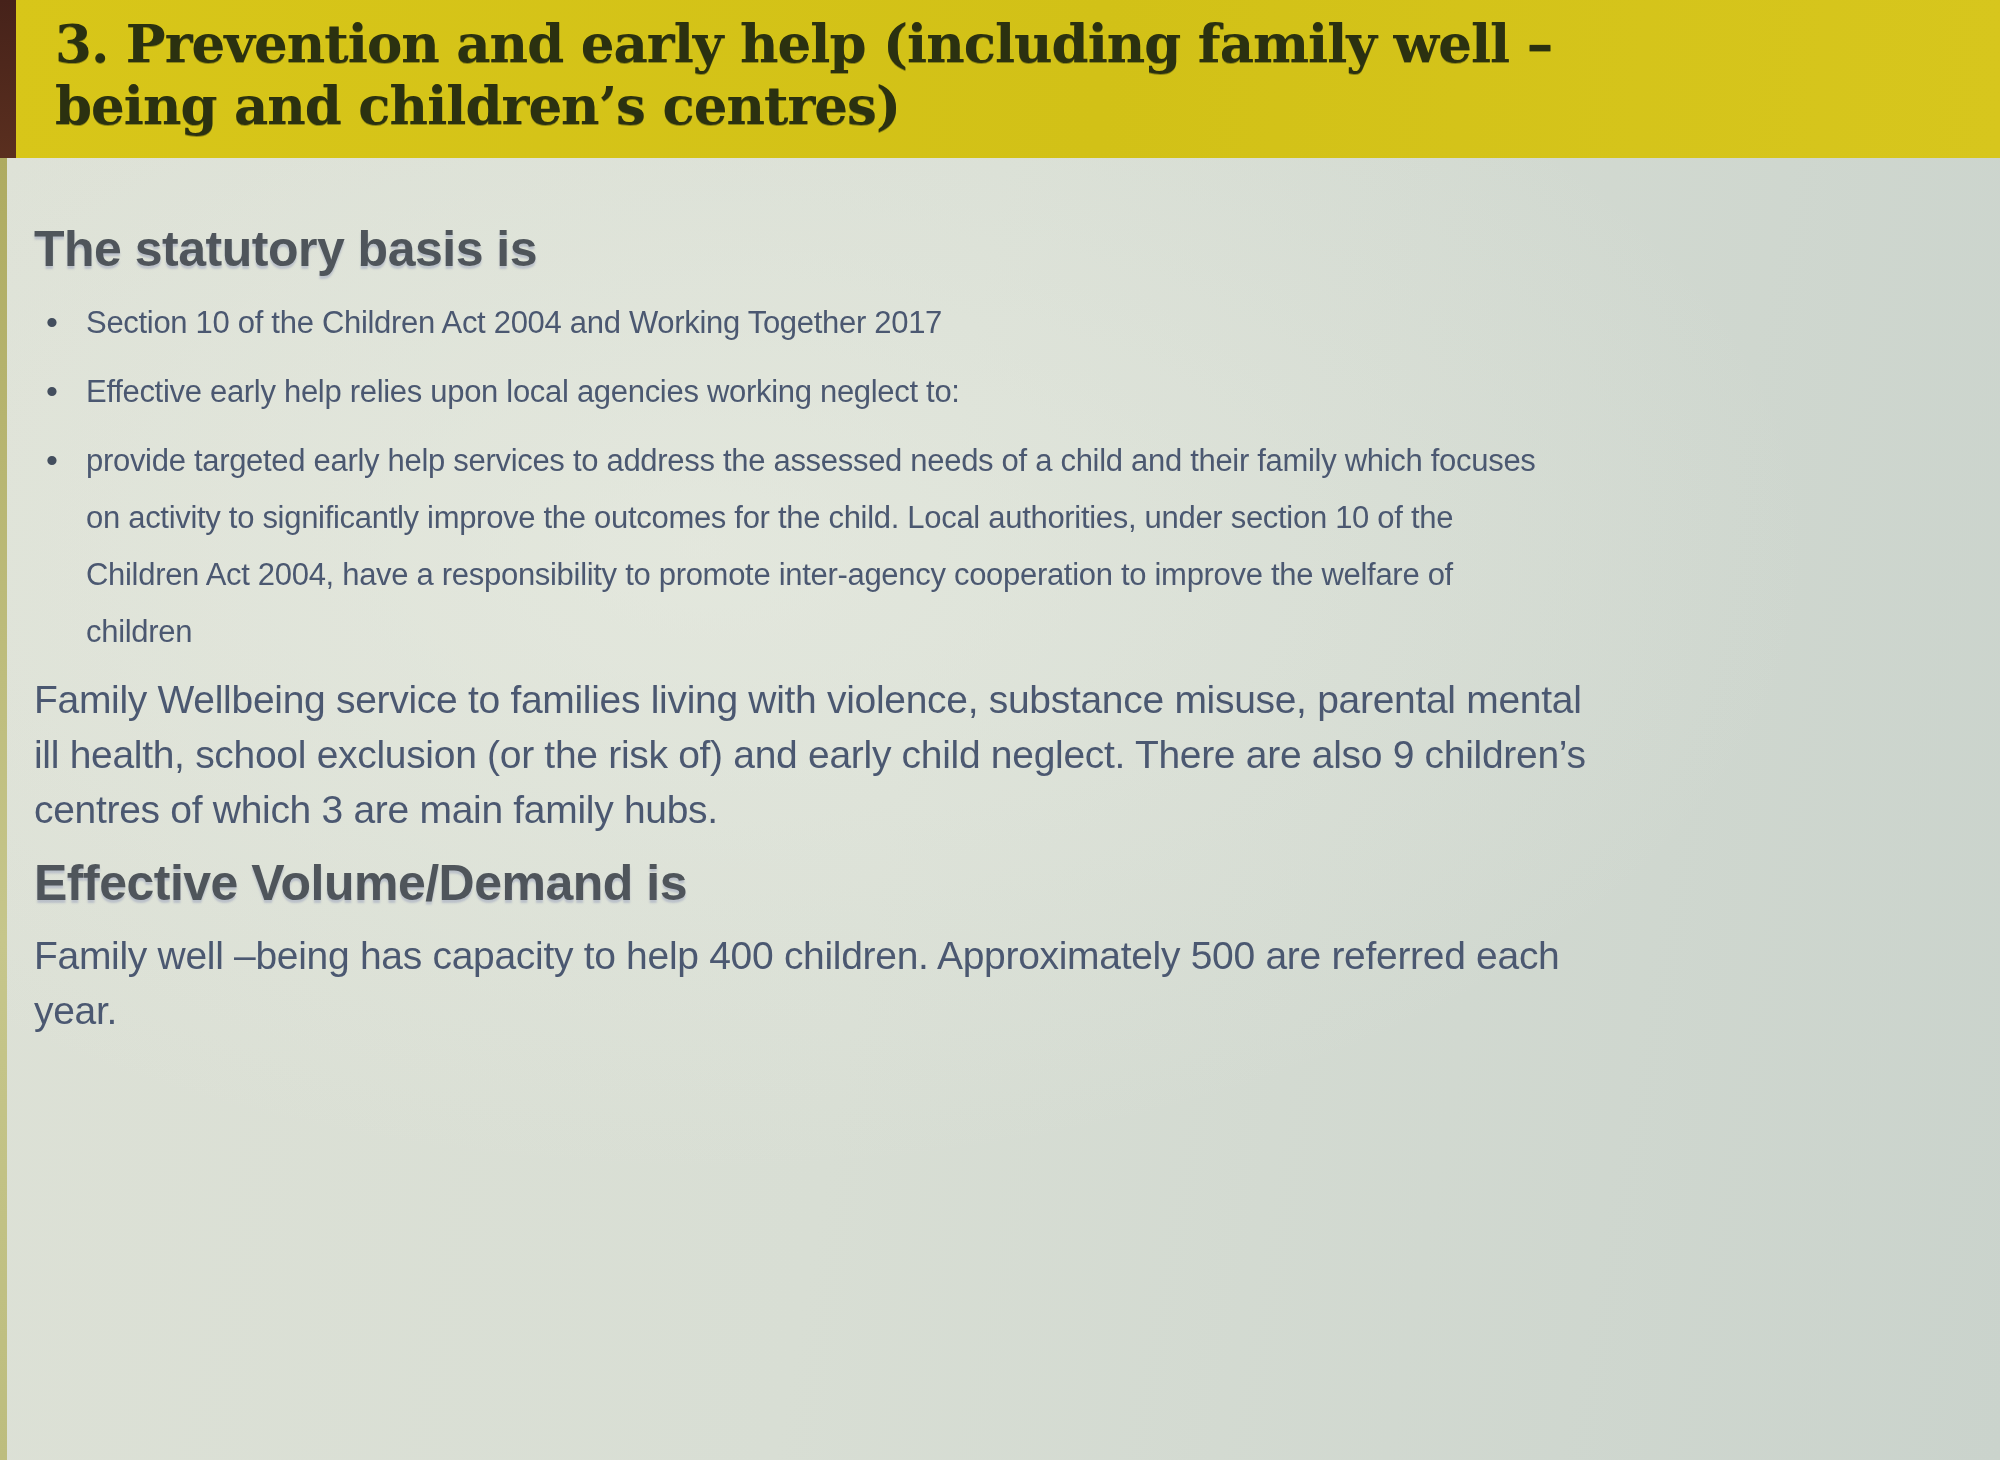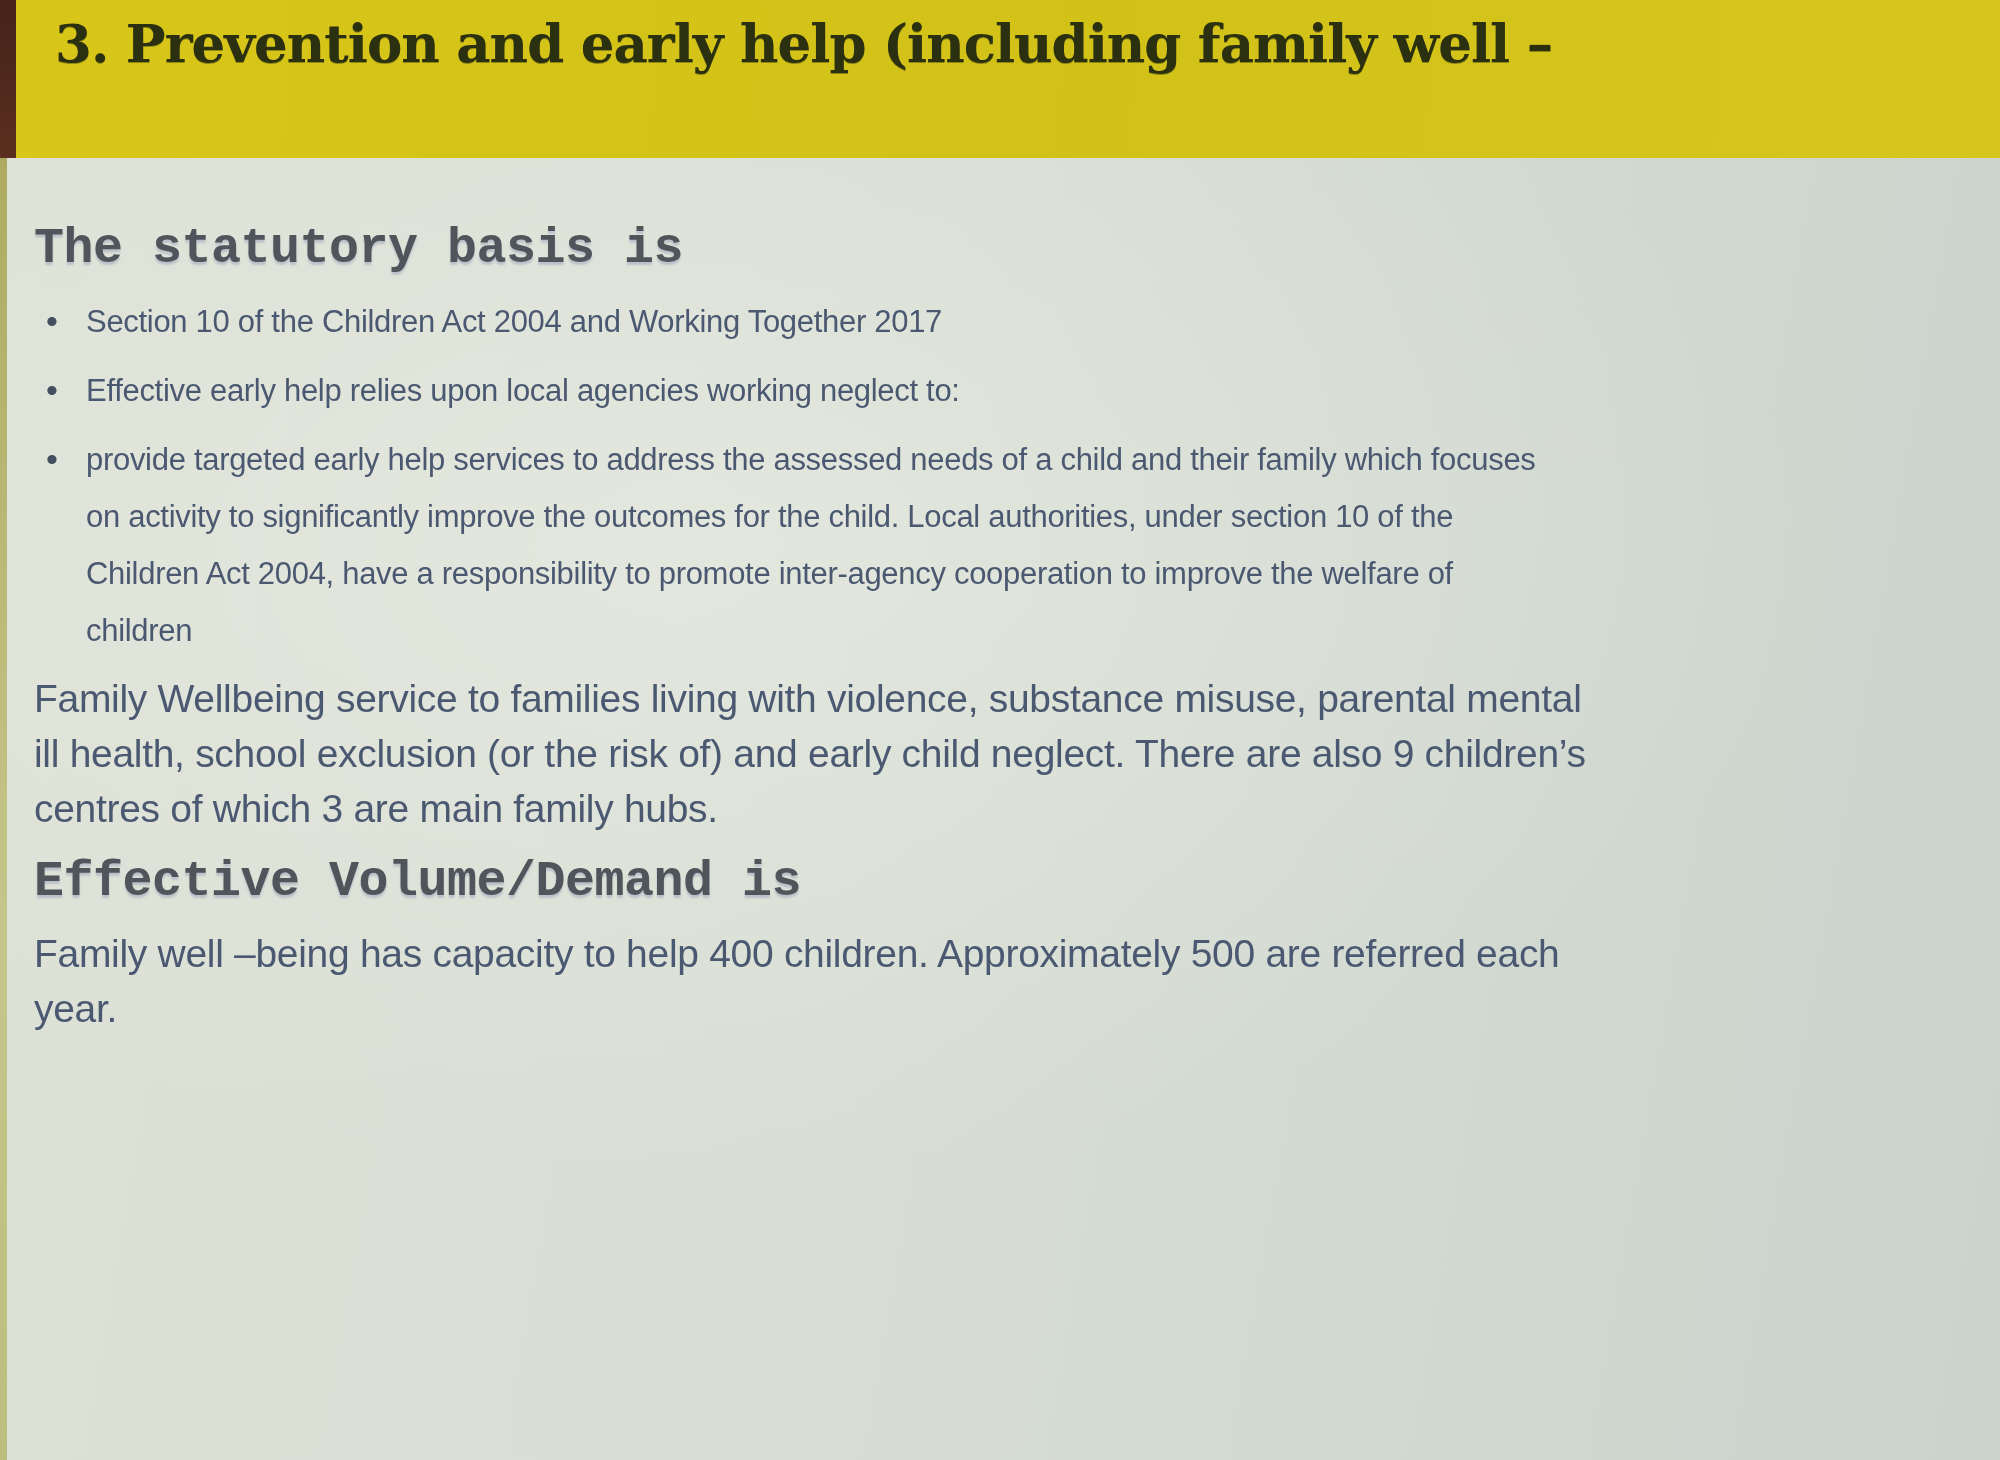"being and children’s centres)" span.t-line { html: none -> <span>being and children’s centres)</span> }
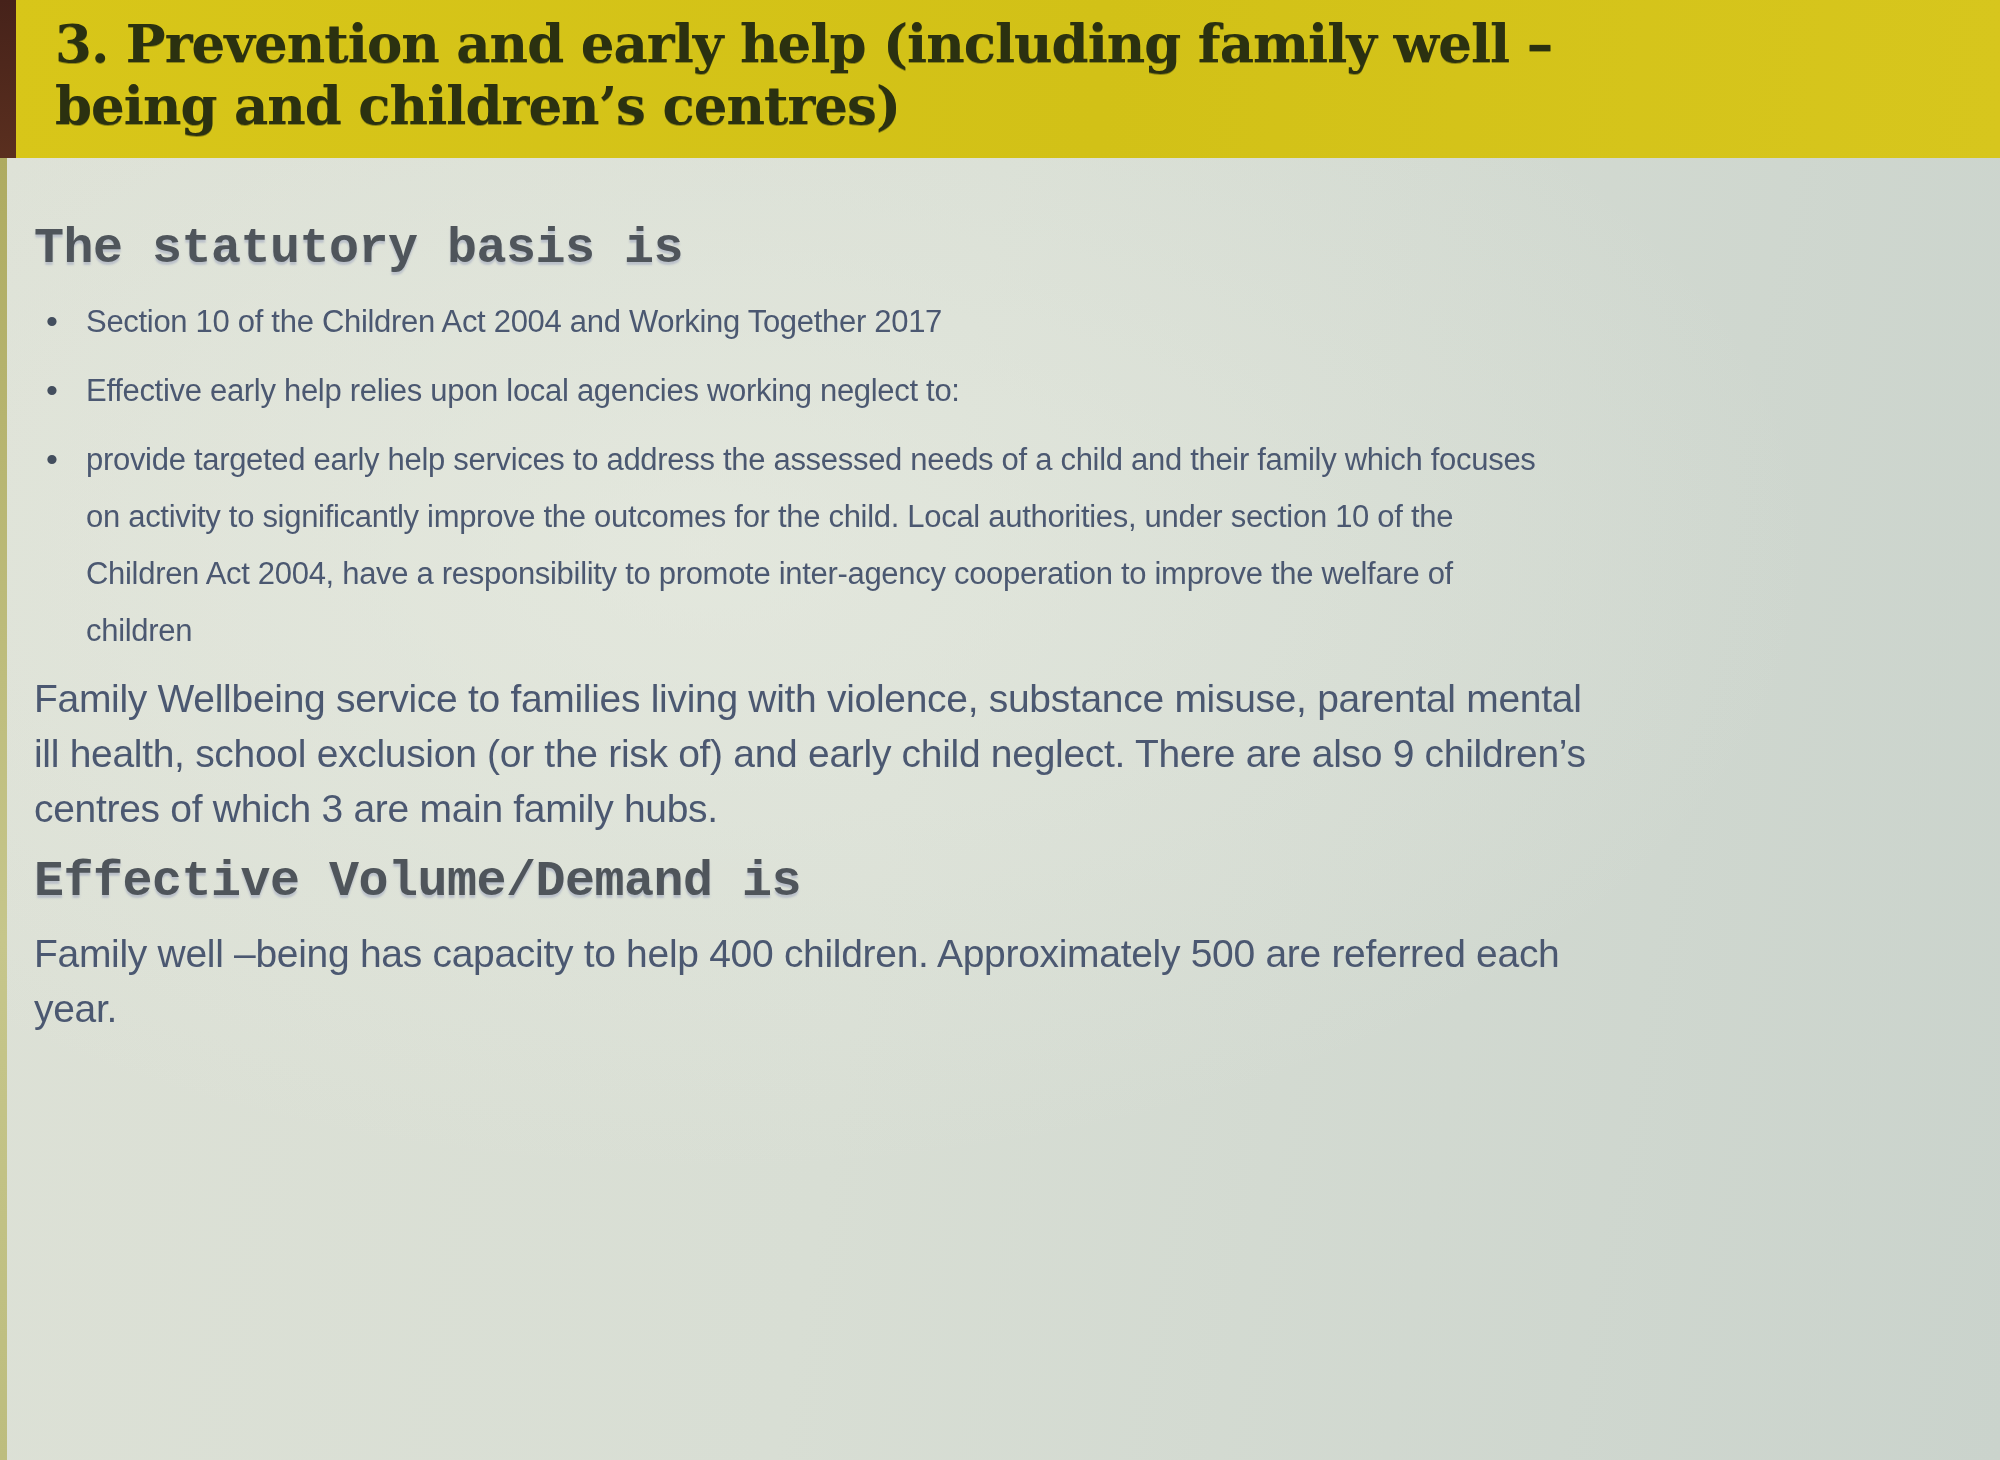"The statutory basis is" h2.section-heading { font-family: Liberation Mono, monospace -> none }
